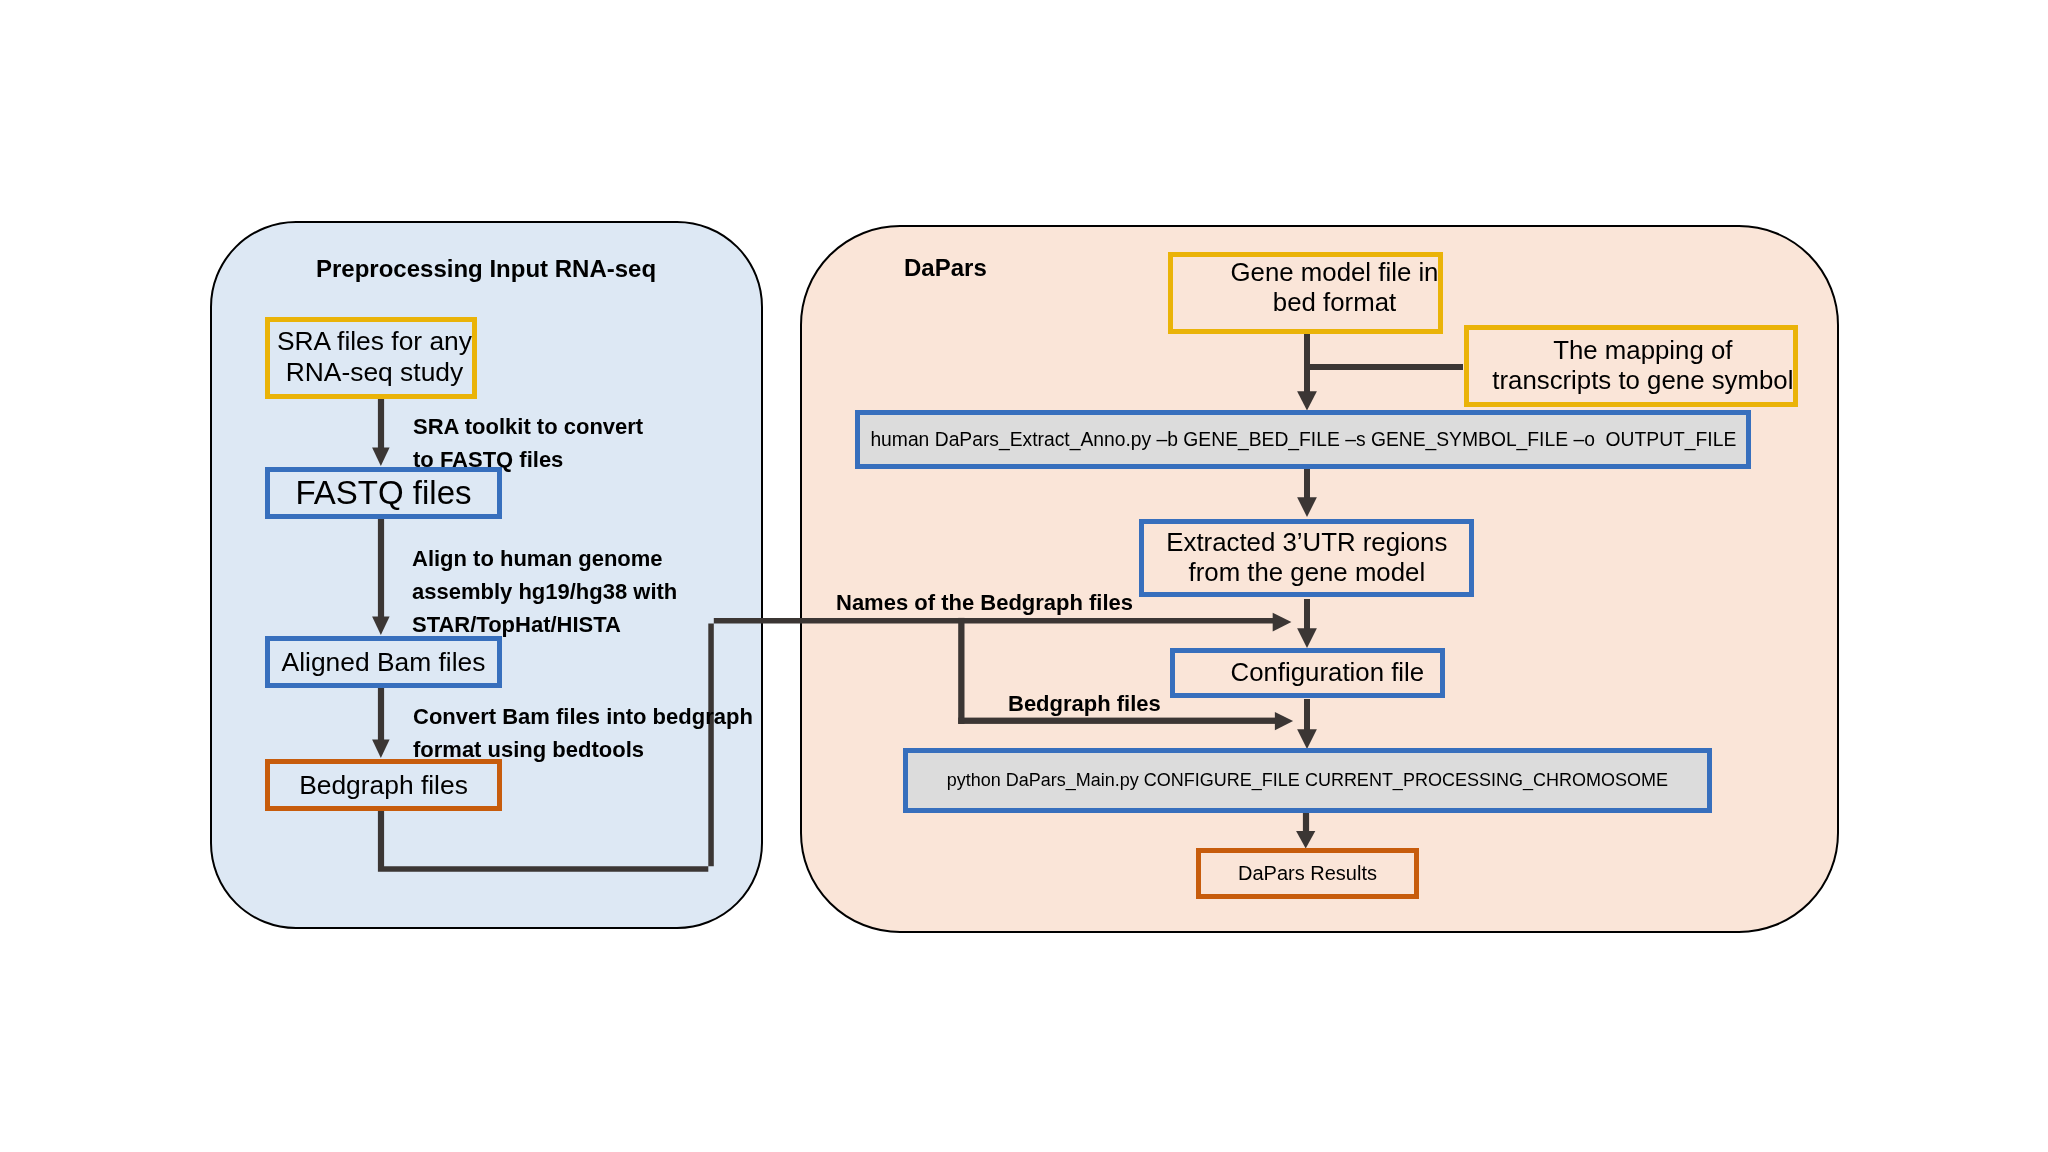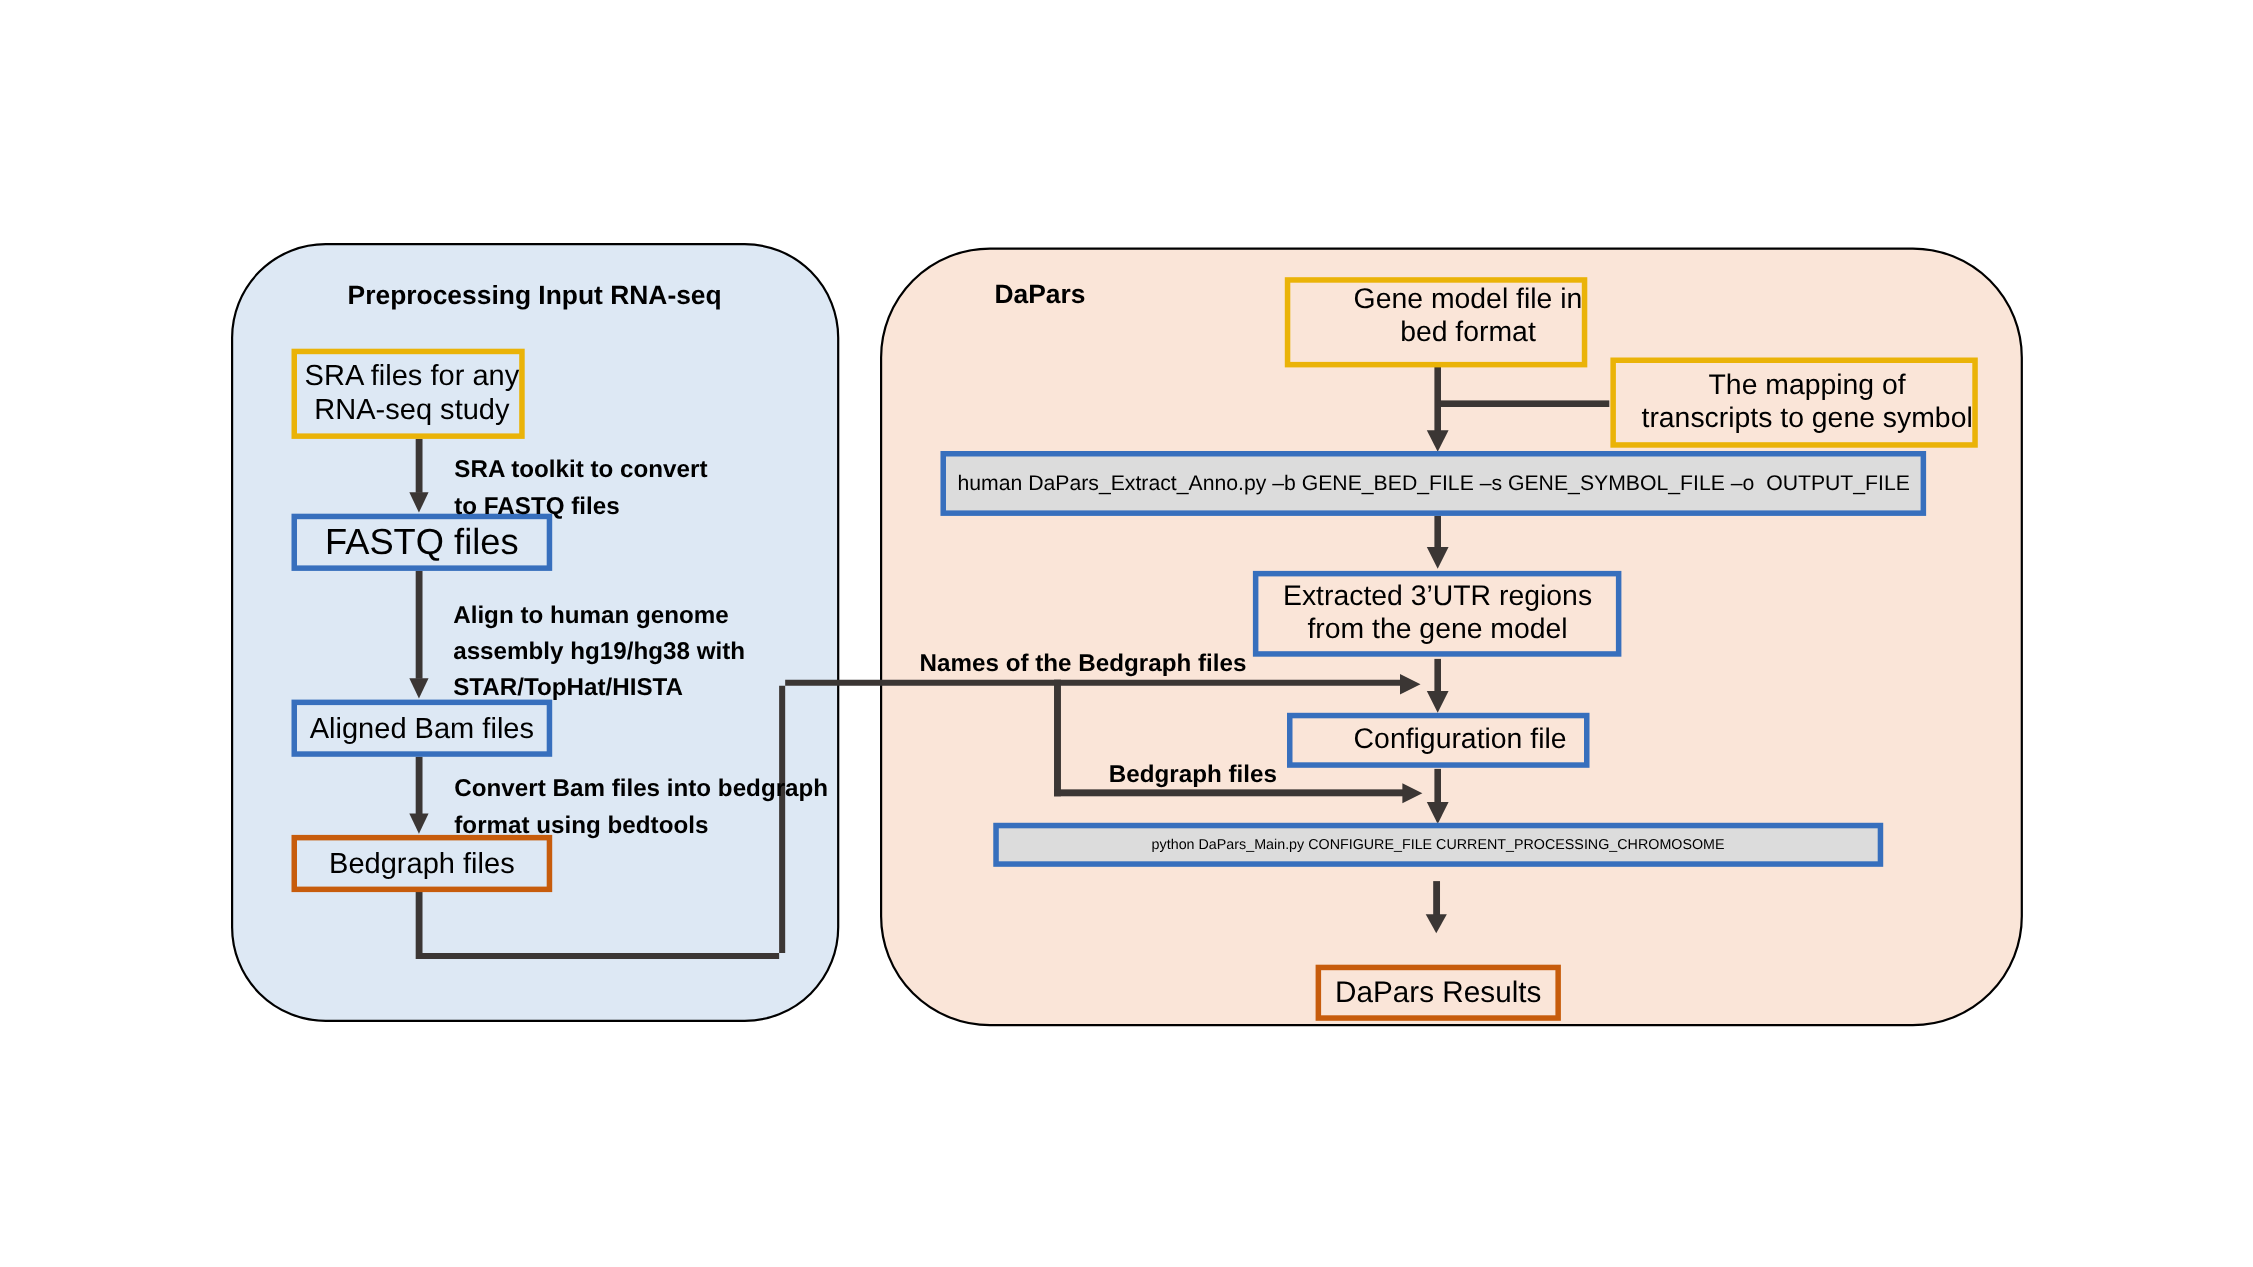"python DaPars_Main.py CONFIGURE_FILE" div.node { font-size: 13px -> 18px; height: 40px -> 65px }
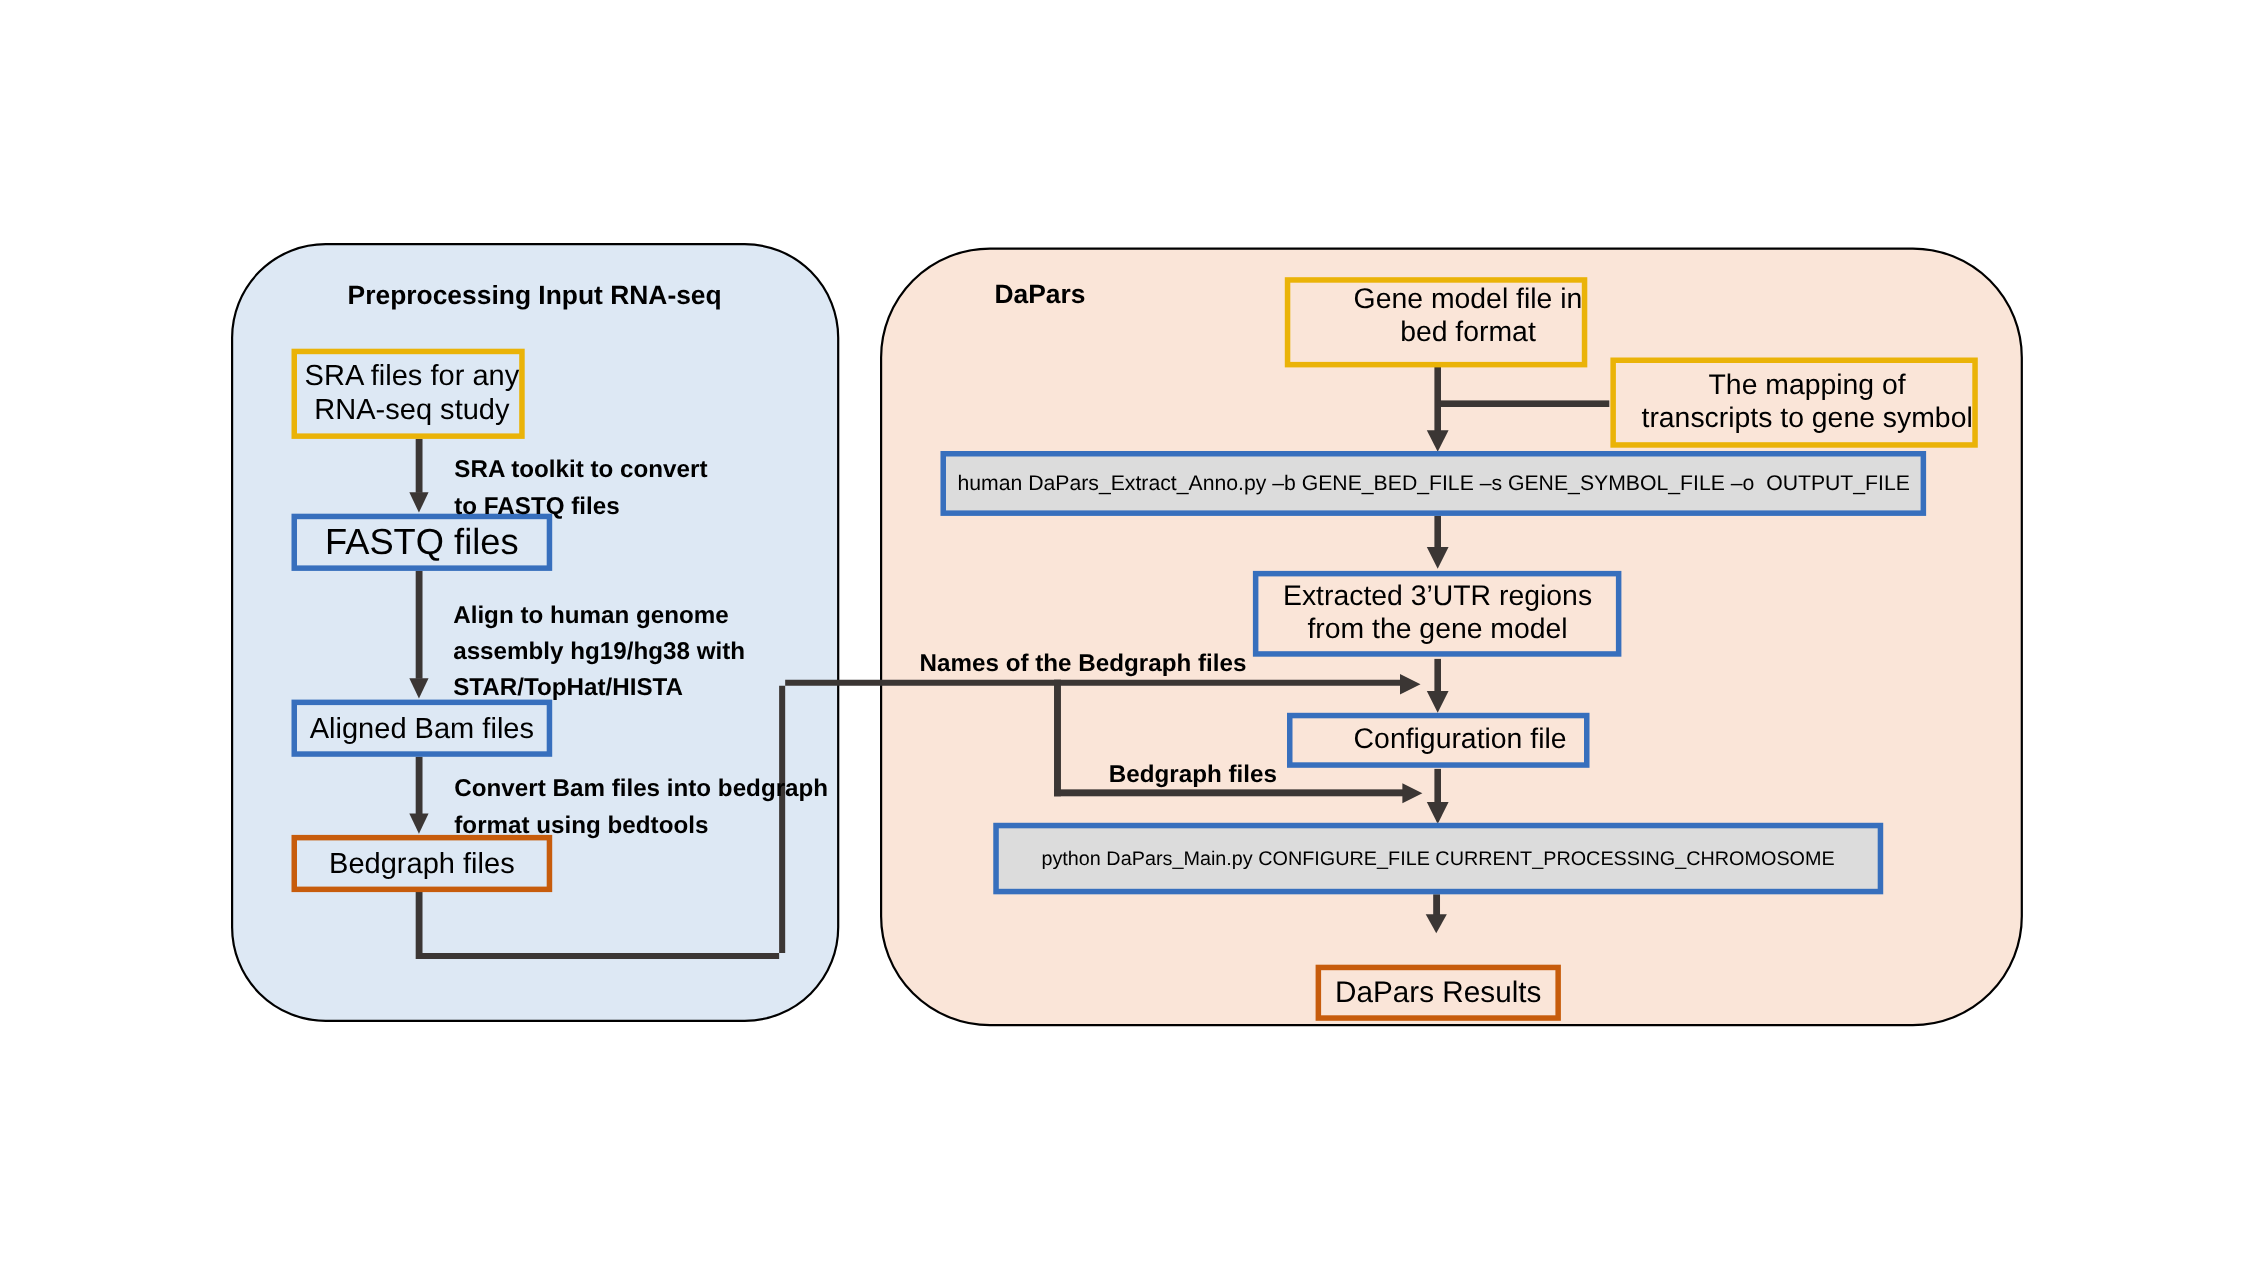"DaPars Results" div.node { font-size: 27px -> 20px; margin-top: 29px -> none }
